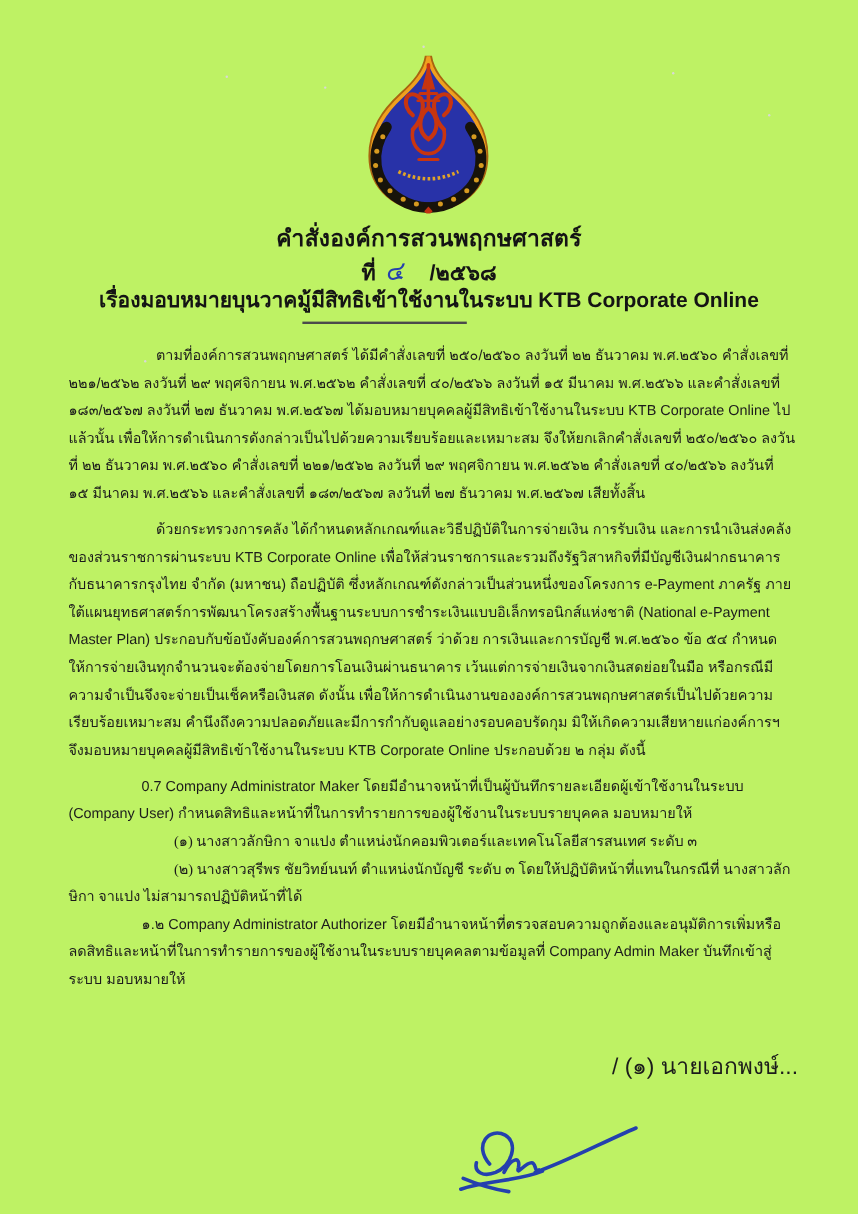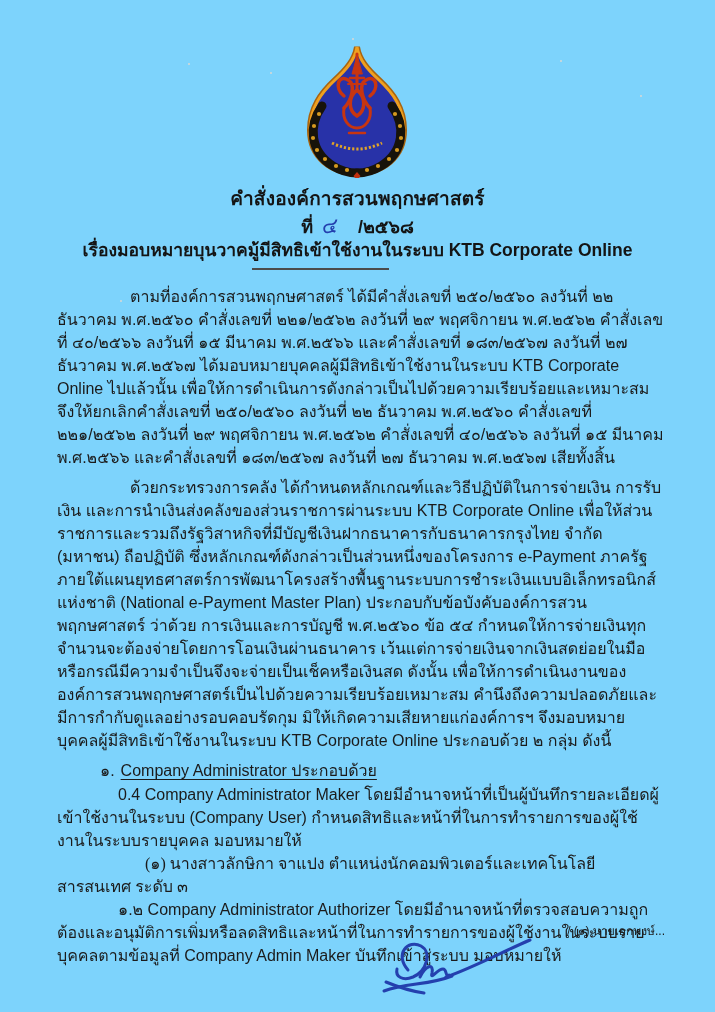"คำสั่งองค์การสวนพฤกษศาสตร์" .page { background: #7dd3fc -> #bef264 }
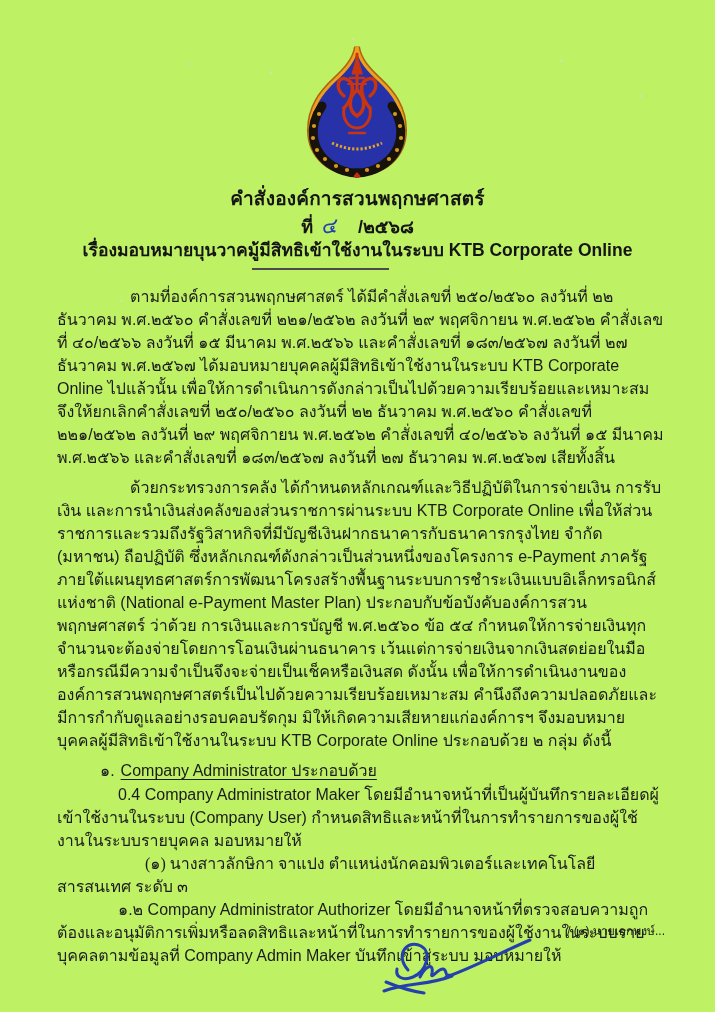"ตามที่องค์การสวนพฤกษศาสตร์" .body { font-size: 16px -> 12px }
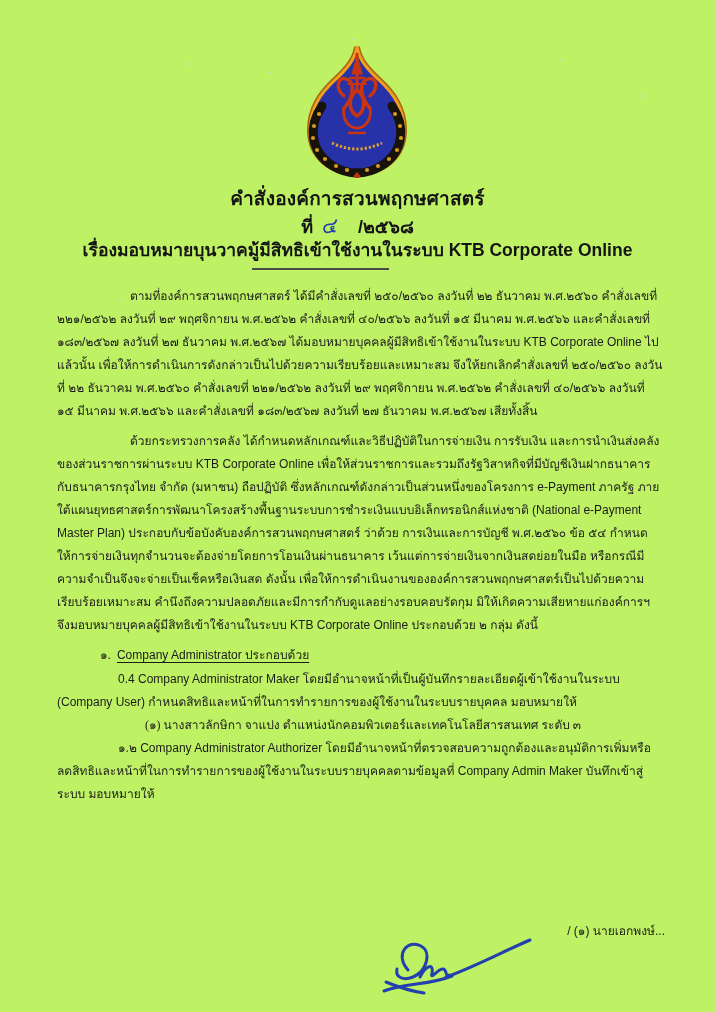"๑. Company Administrator ประกอบด้วย" p.h-sect { html: <p> <span>๑.</span><span>Company Administrator ประกอบด้วย</span> </p> -> none }
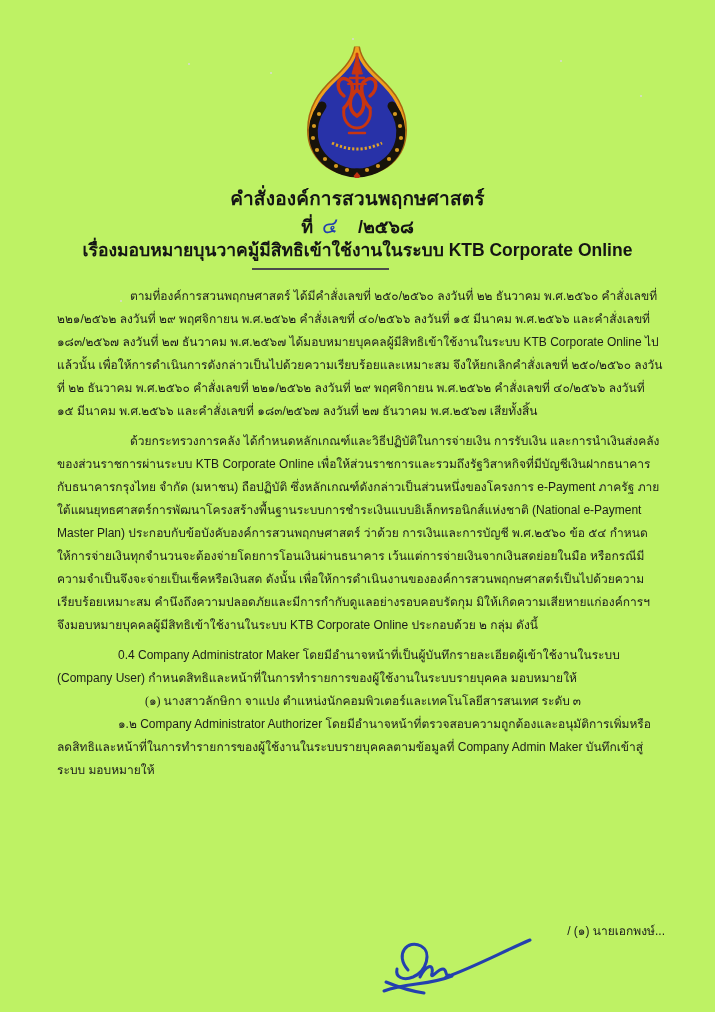"0.4 Company Administrator Maker" p.p-item { text: 0.4 -> 0.7 }
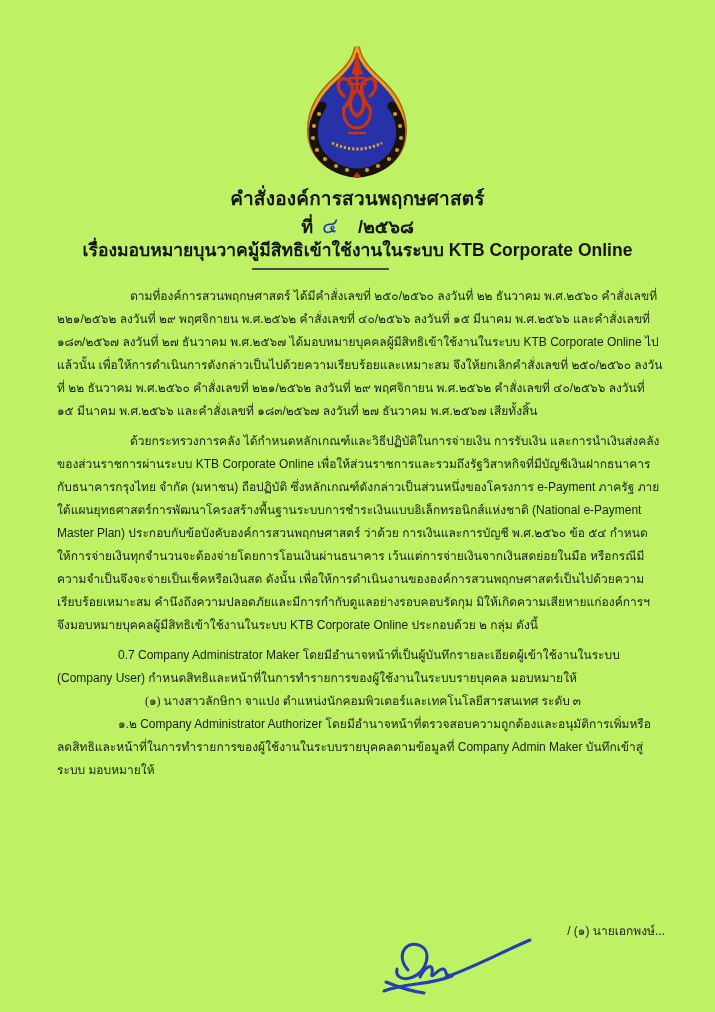"(๒) นางสาวสุรีพร ชัยวิทย์นนท์" p.p-sub { html: none -> <p>(๒) นางสาวสุรีพร ชัยวิทย์นนท์ ตำแหน่งนักบัญชี ระดับ ๓ โดยให้ปฏิบัติหน้าที่แทนในกรณีที่ นางสาวลักษิกา จาแปง ไม่สามารถปฏิบัติหน้าที่ได้</p> }
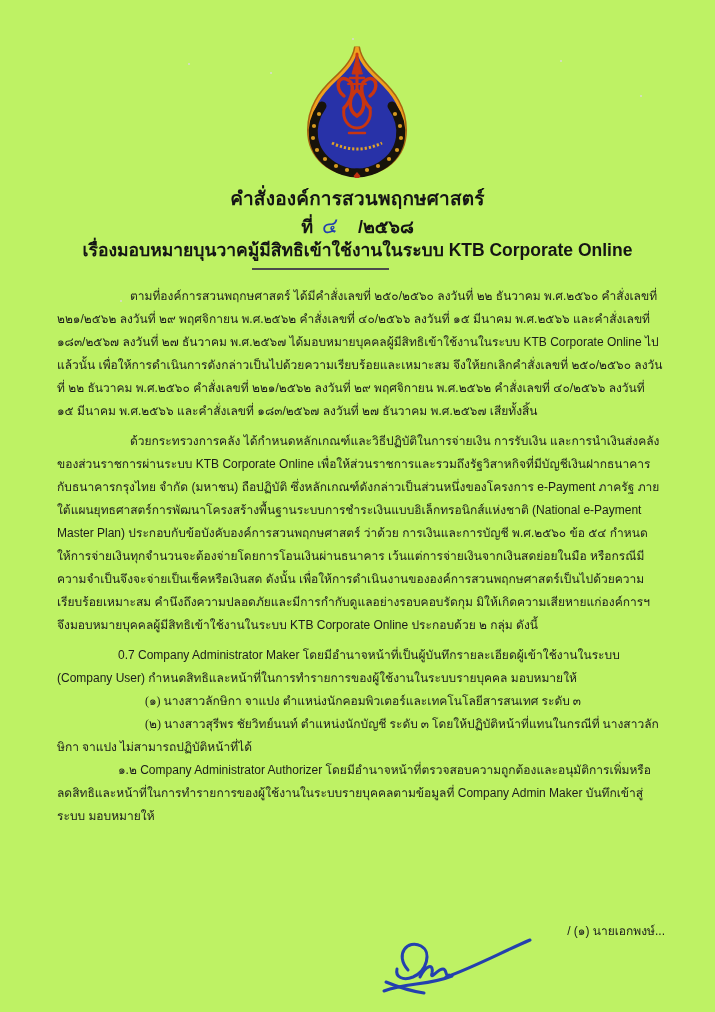"/ (๑) นายเอกพงษ์..." .footer-note { font-size: 12px -> 19px; top: 921px -> 873px }
